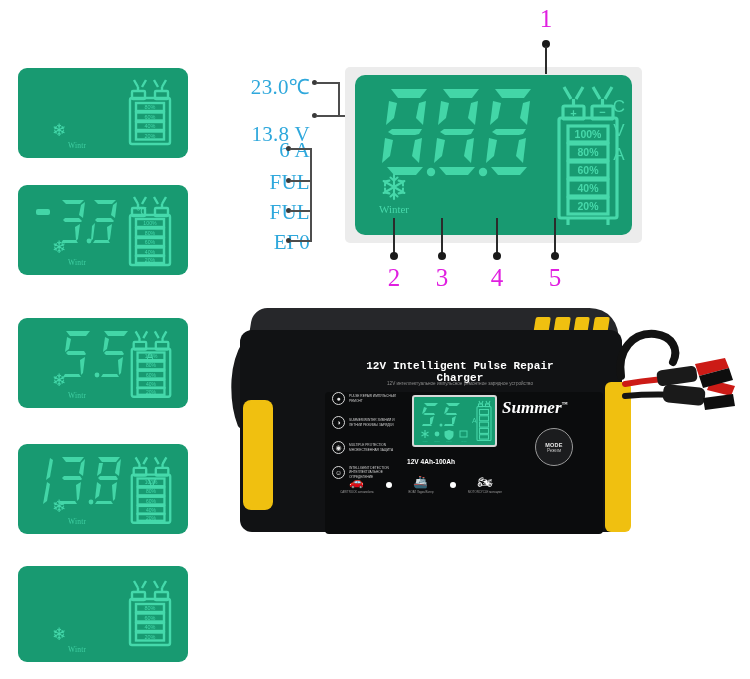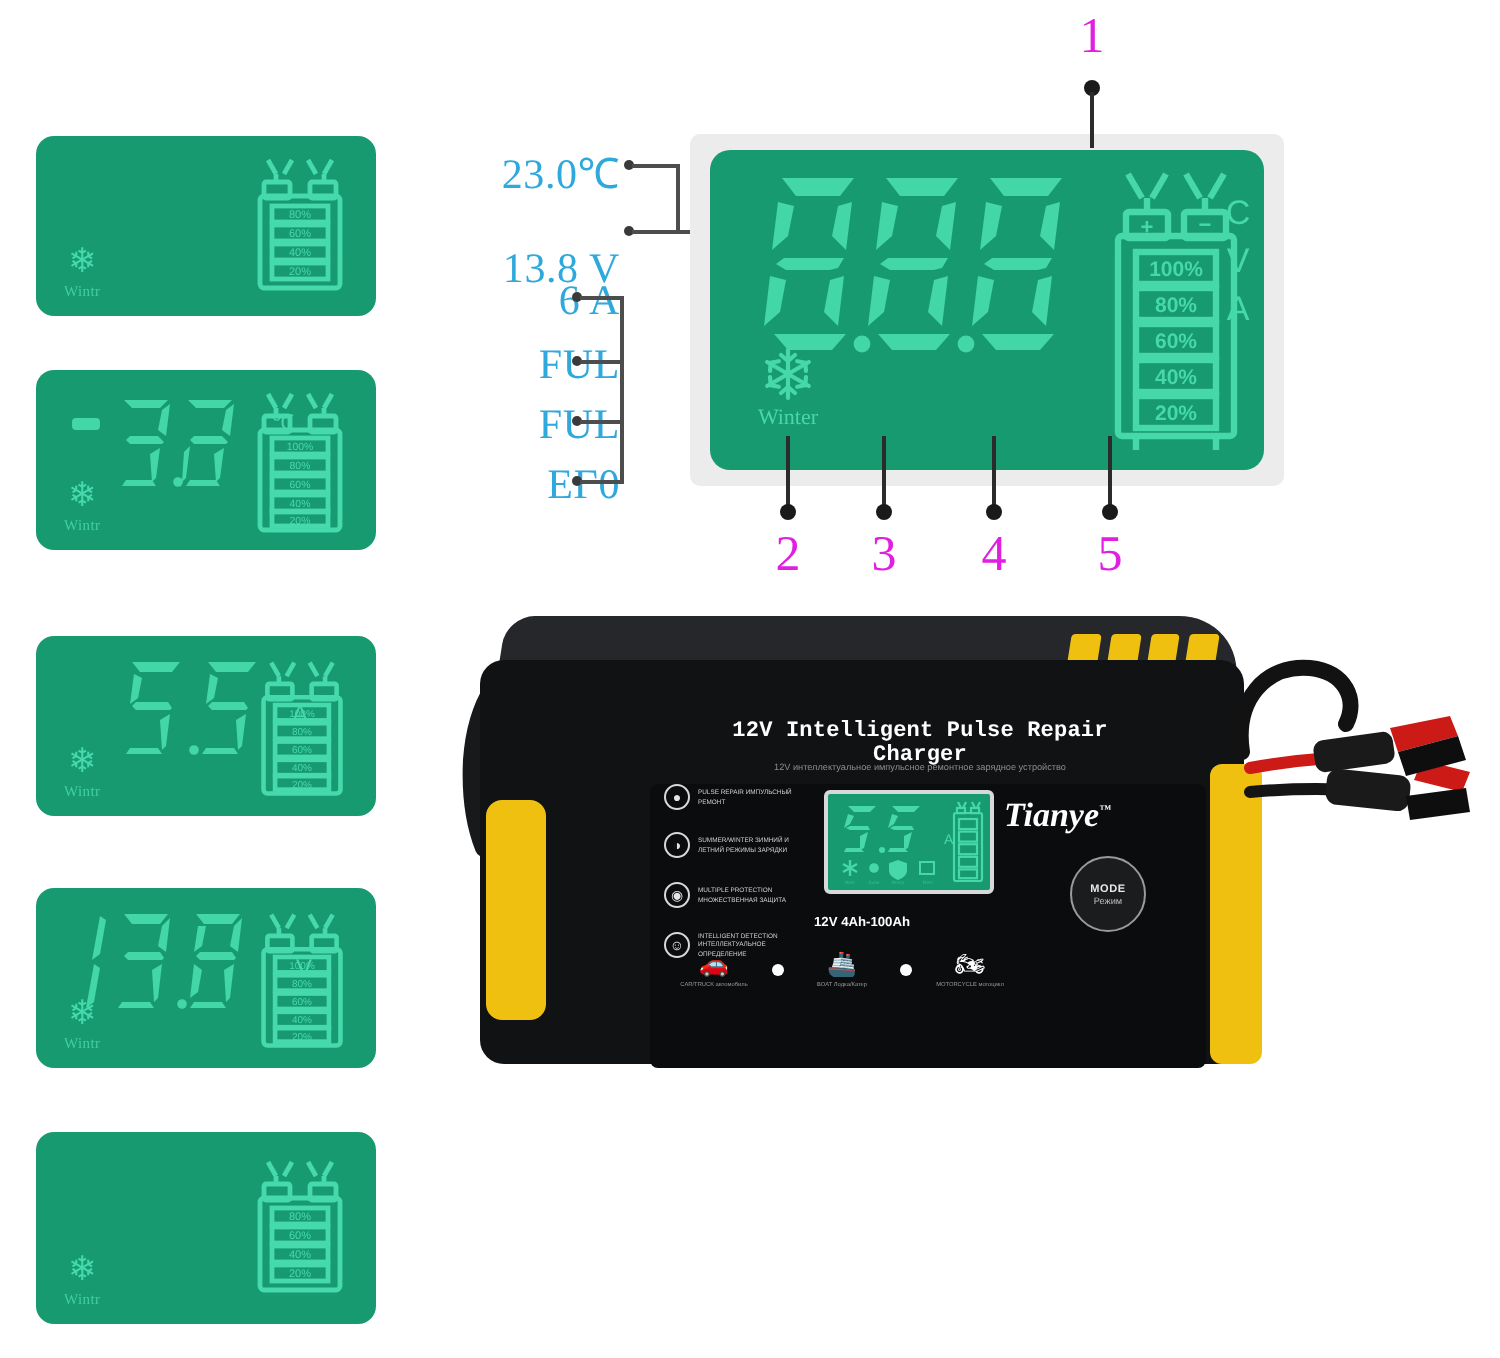"Wintr" .mini-mode .cap { margin-left: none -> 36px }
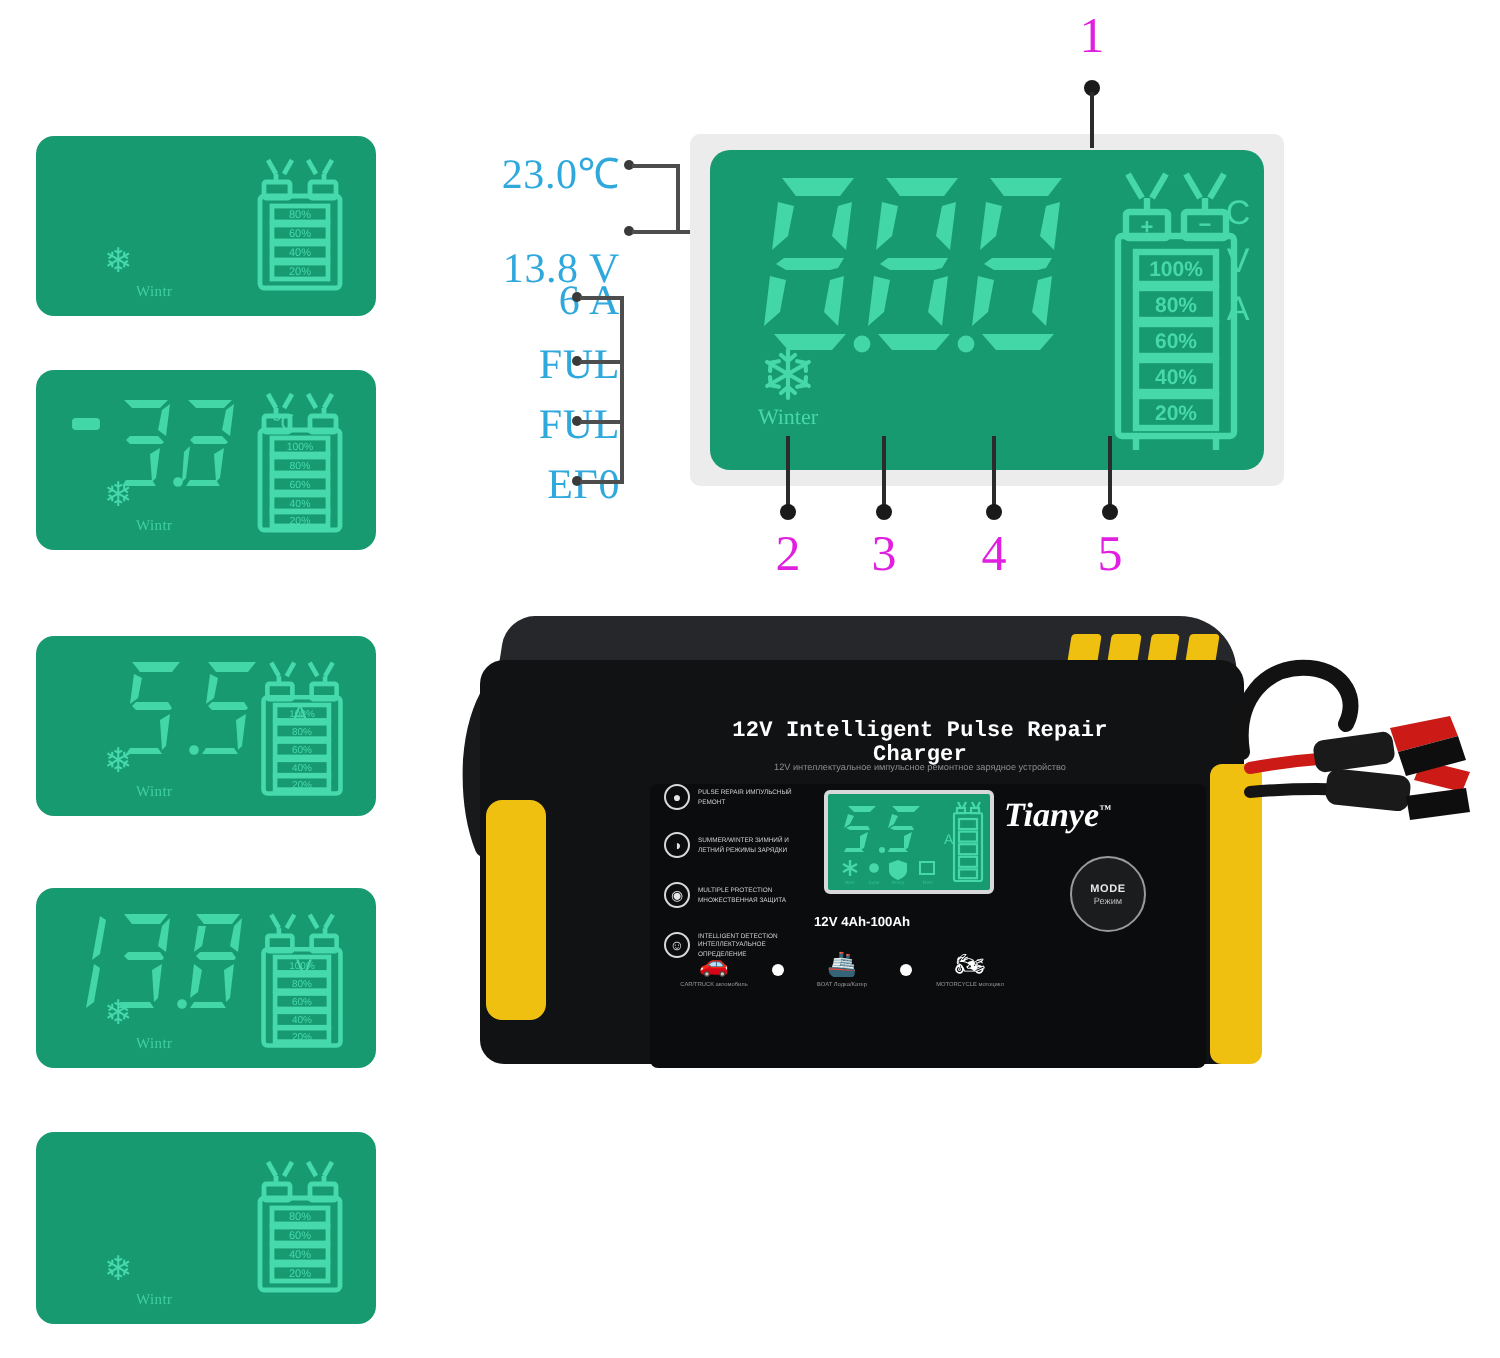"Tianye" span { text: Tianye -> Summer }
